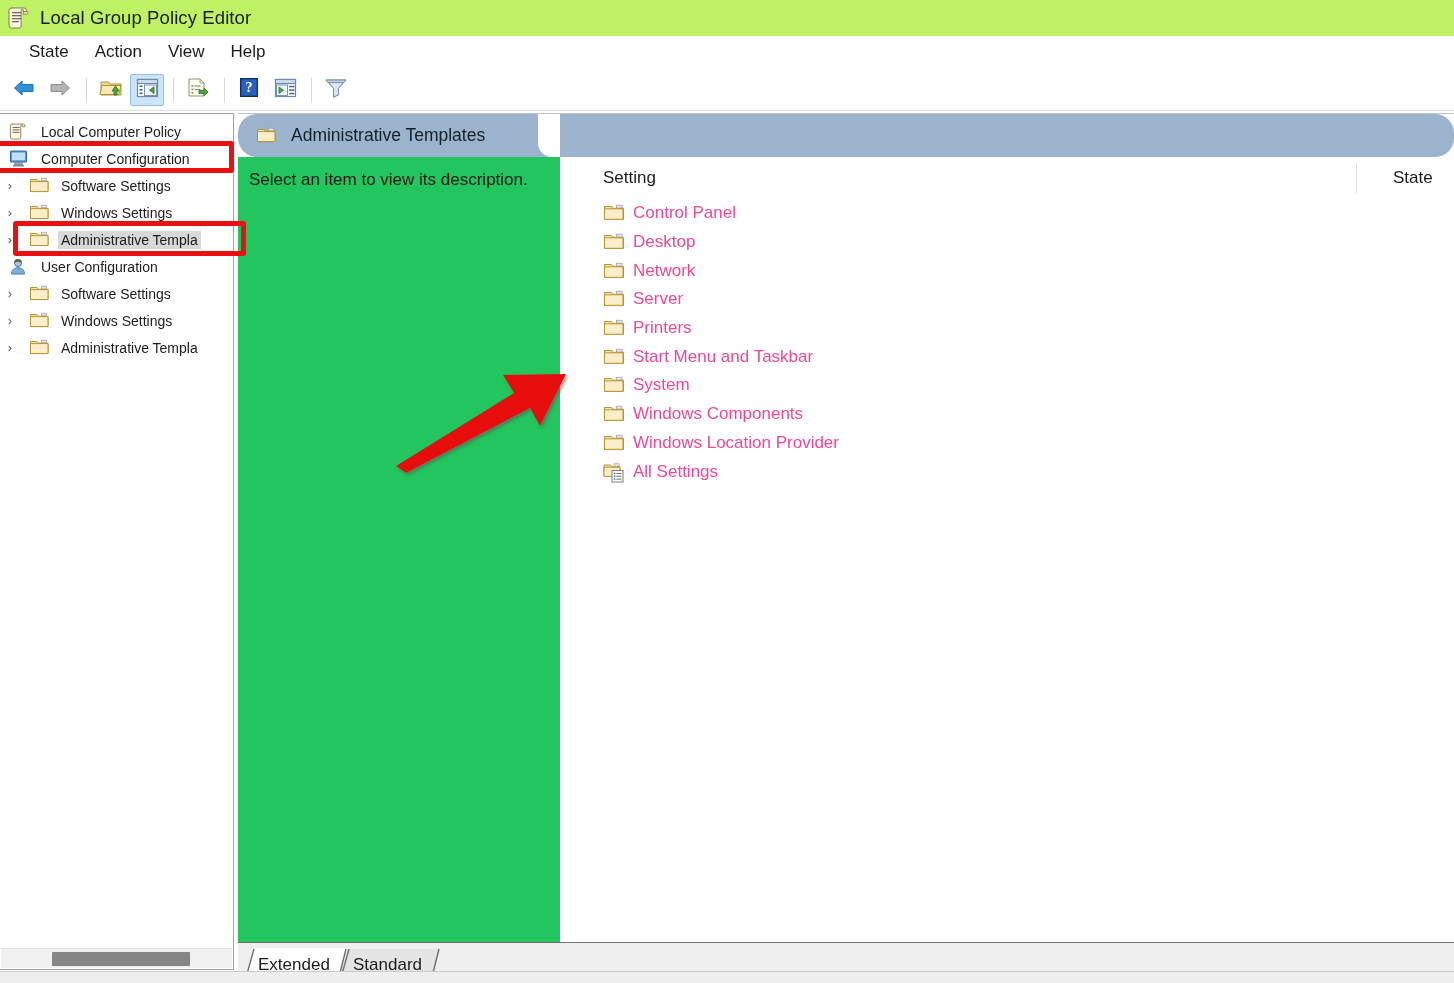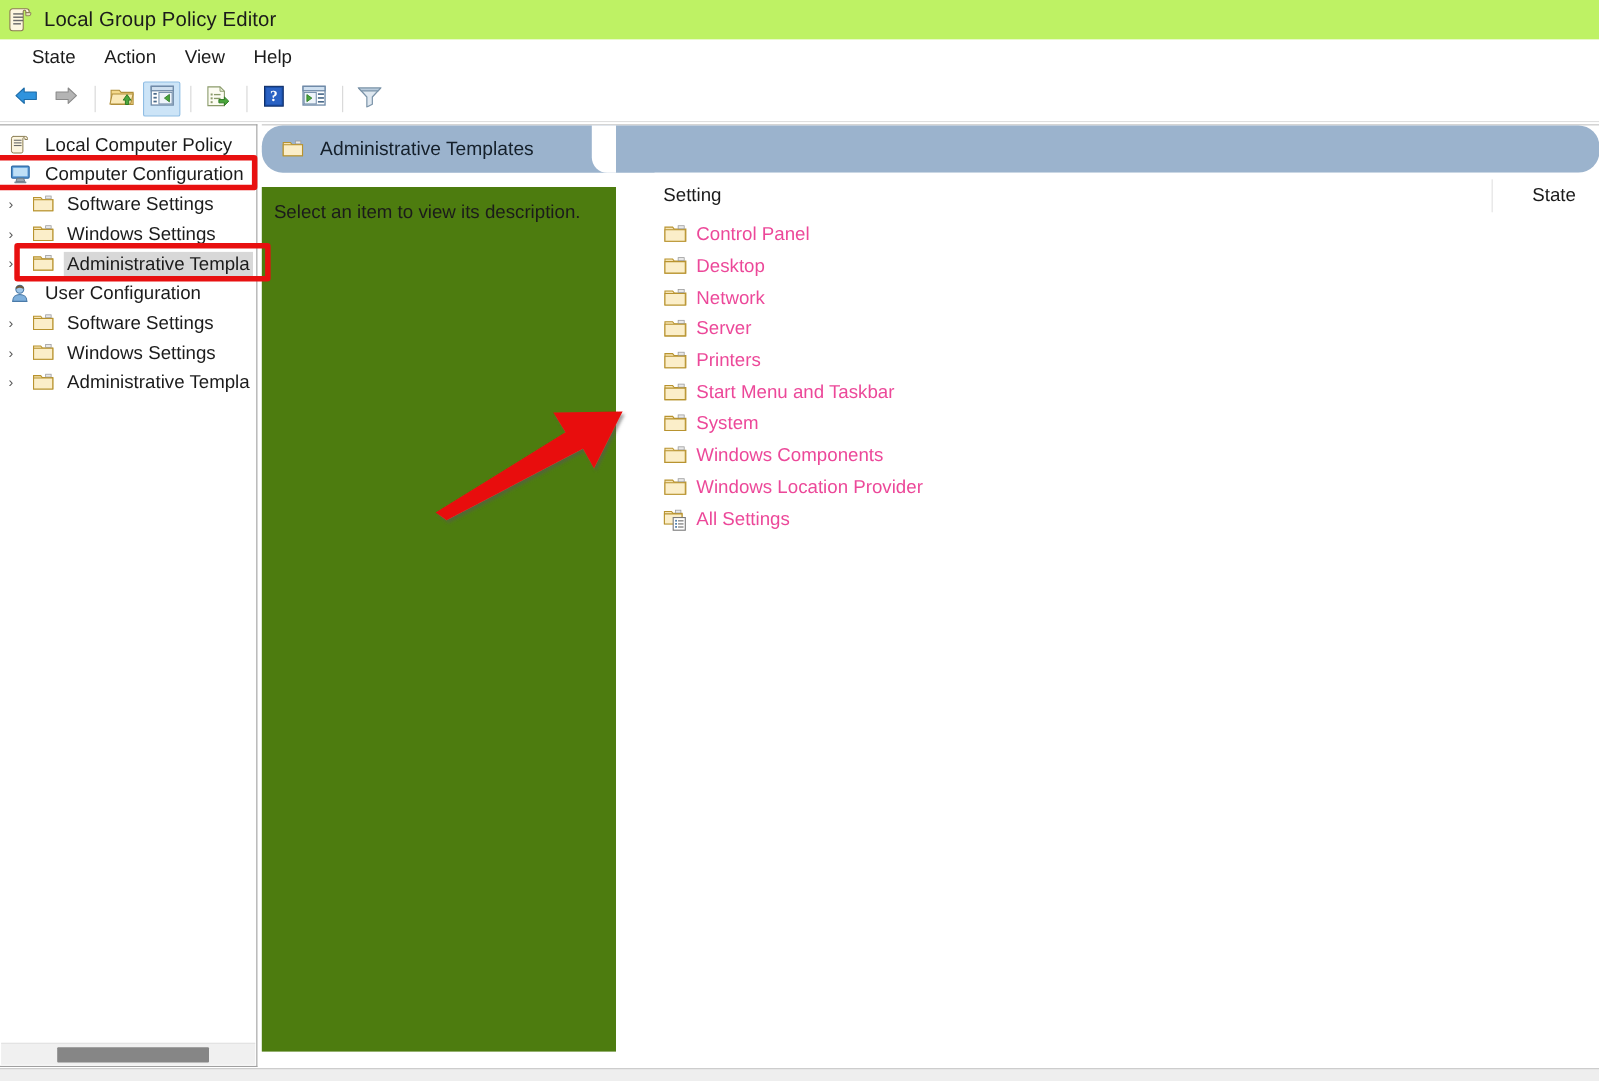"Local Computer Policy" .tree-label { font-size: 17px -> 14px }
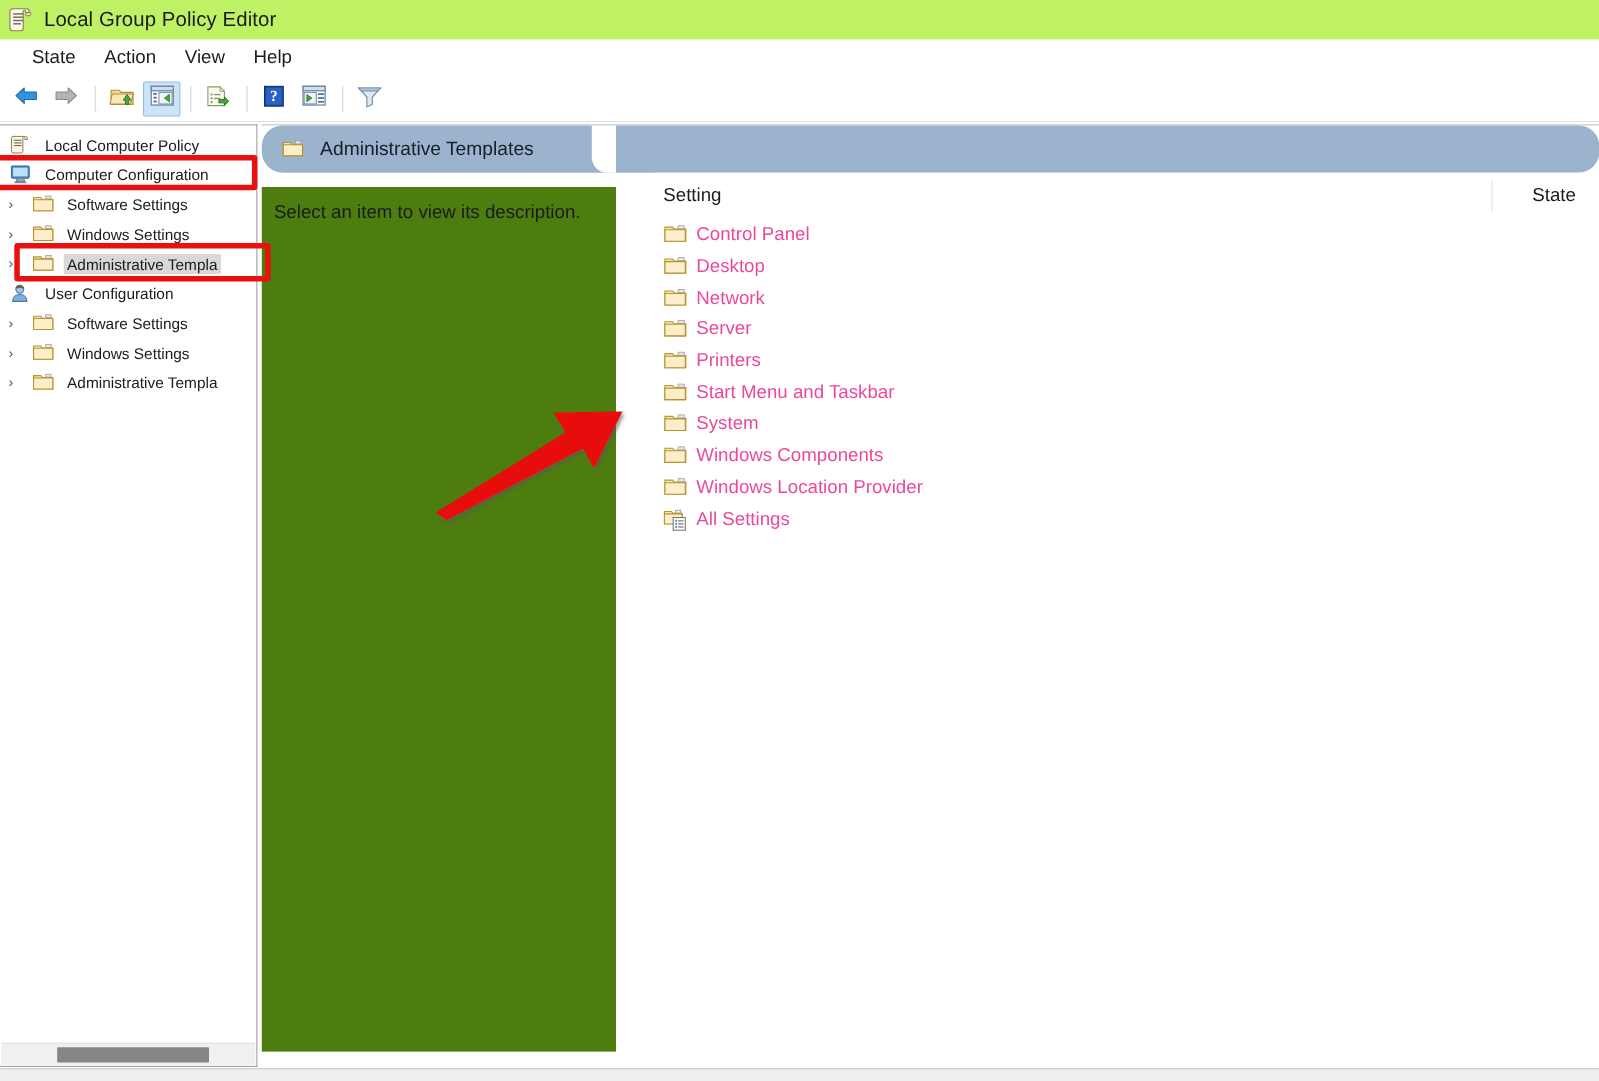"Select an item to view" .desc-pane { background: #4d7c0f -> #22c55e; top: 56px -> 43px }
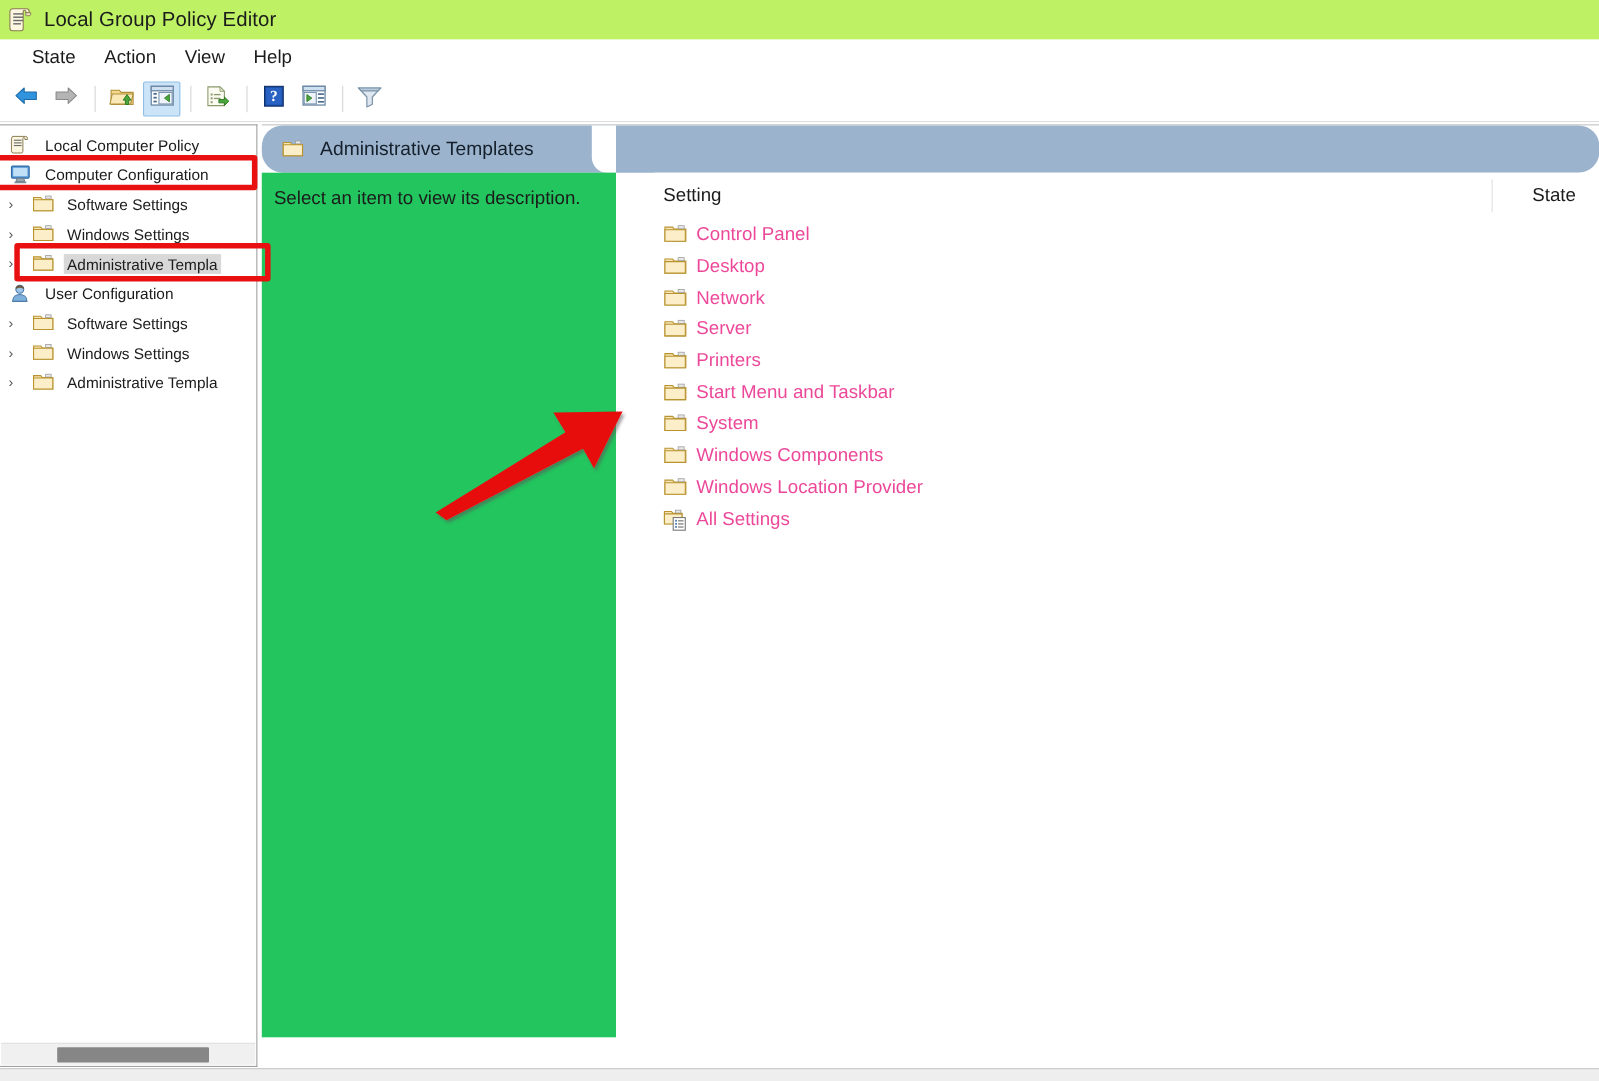"Extended" div.tabstrip { html: none -> <div> <div> <svg> <path></path> <path></path> <path></path> <path></path> </svg> <span>Extended</span> </div> <div> <svg> <path></path> <path></path> <path></path> </svg> <span>Standard</span> </div> </div> }
